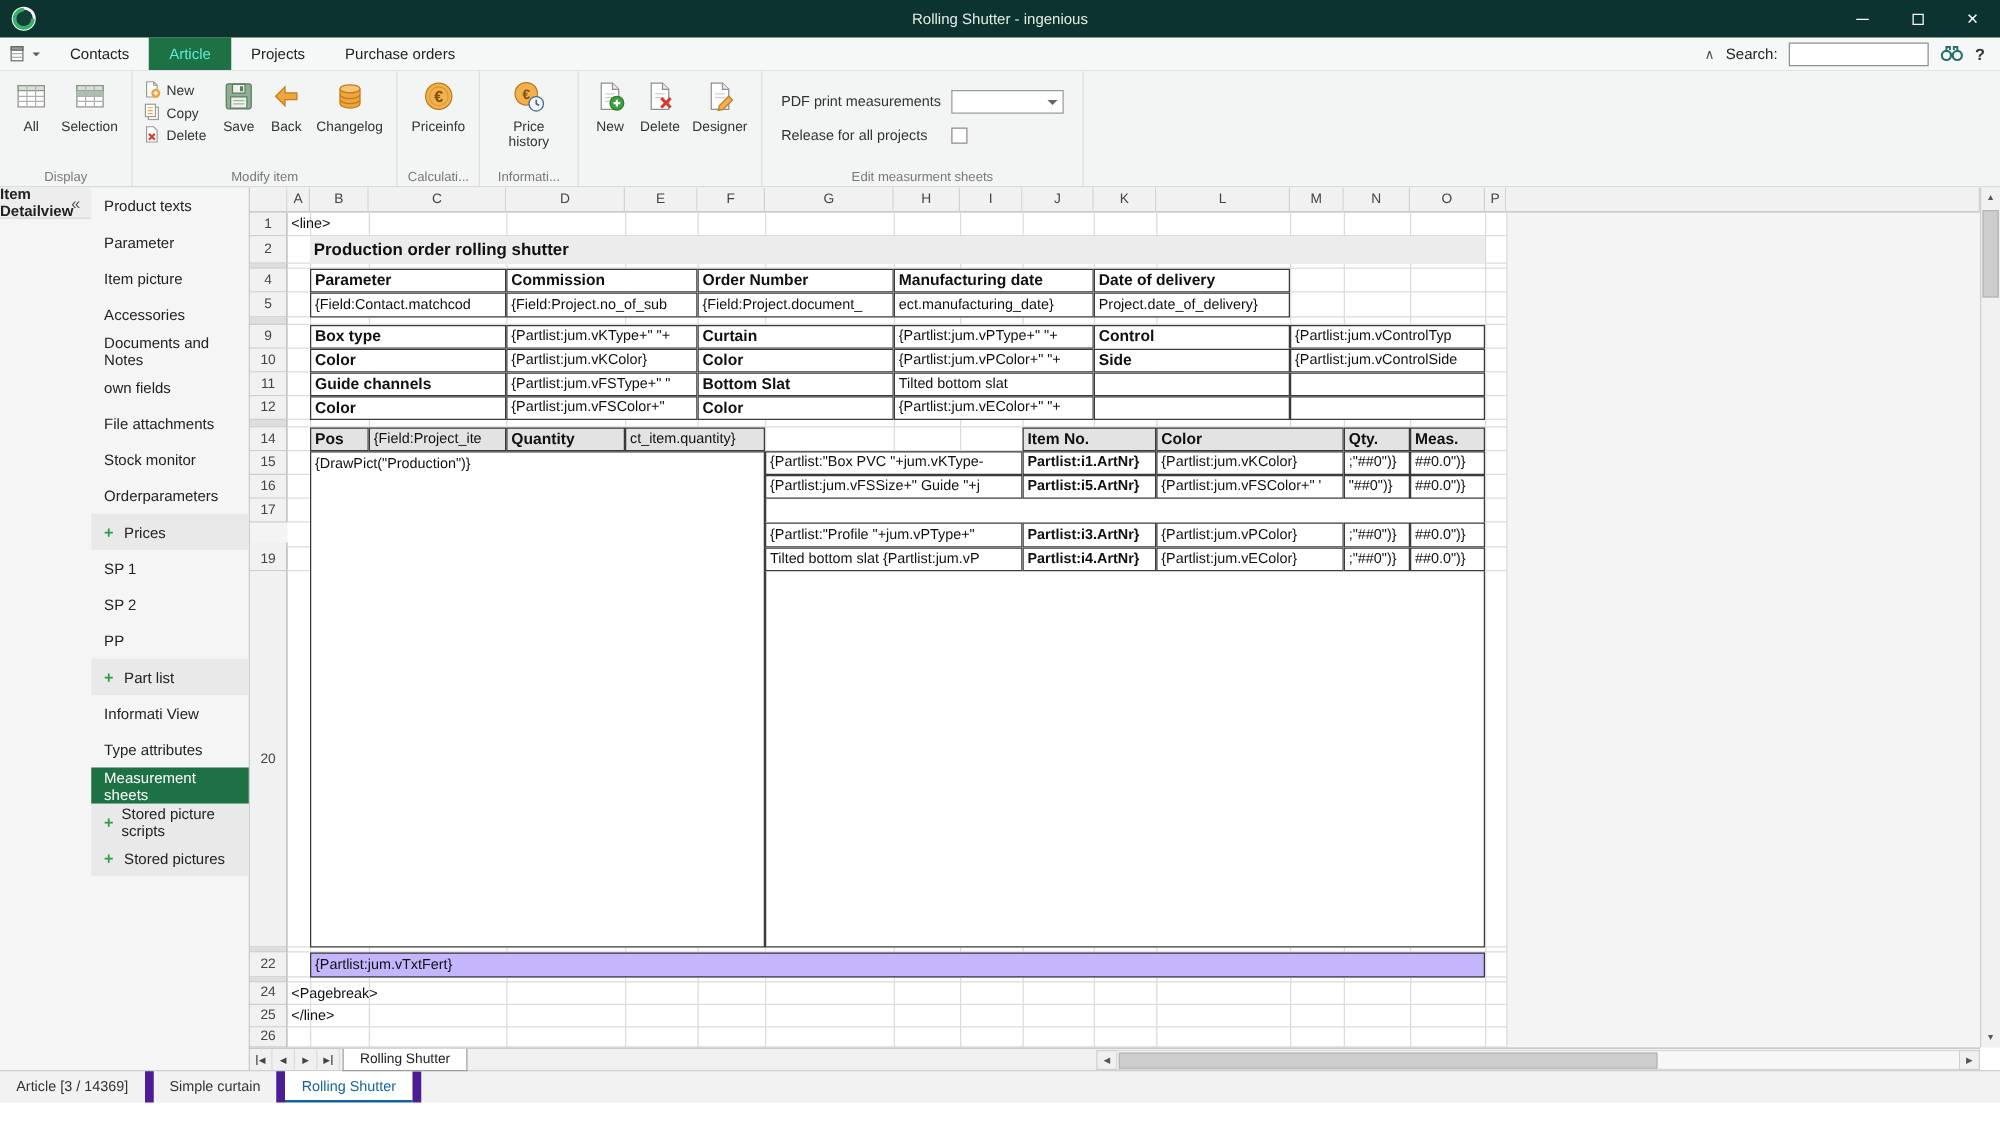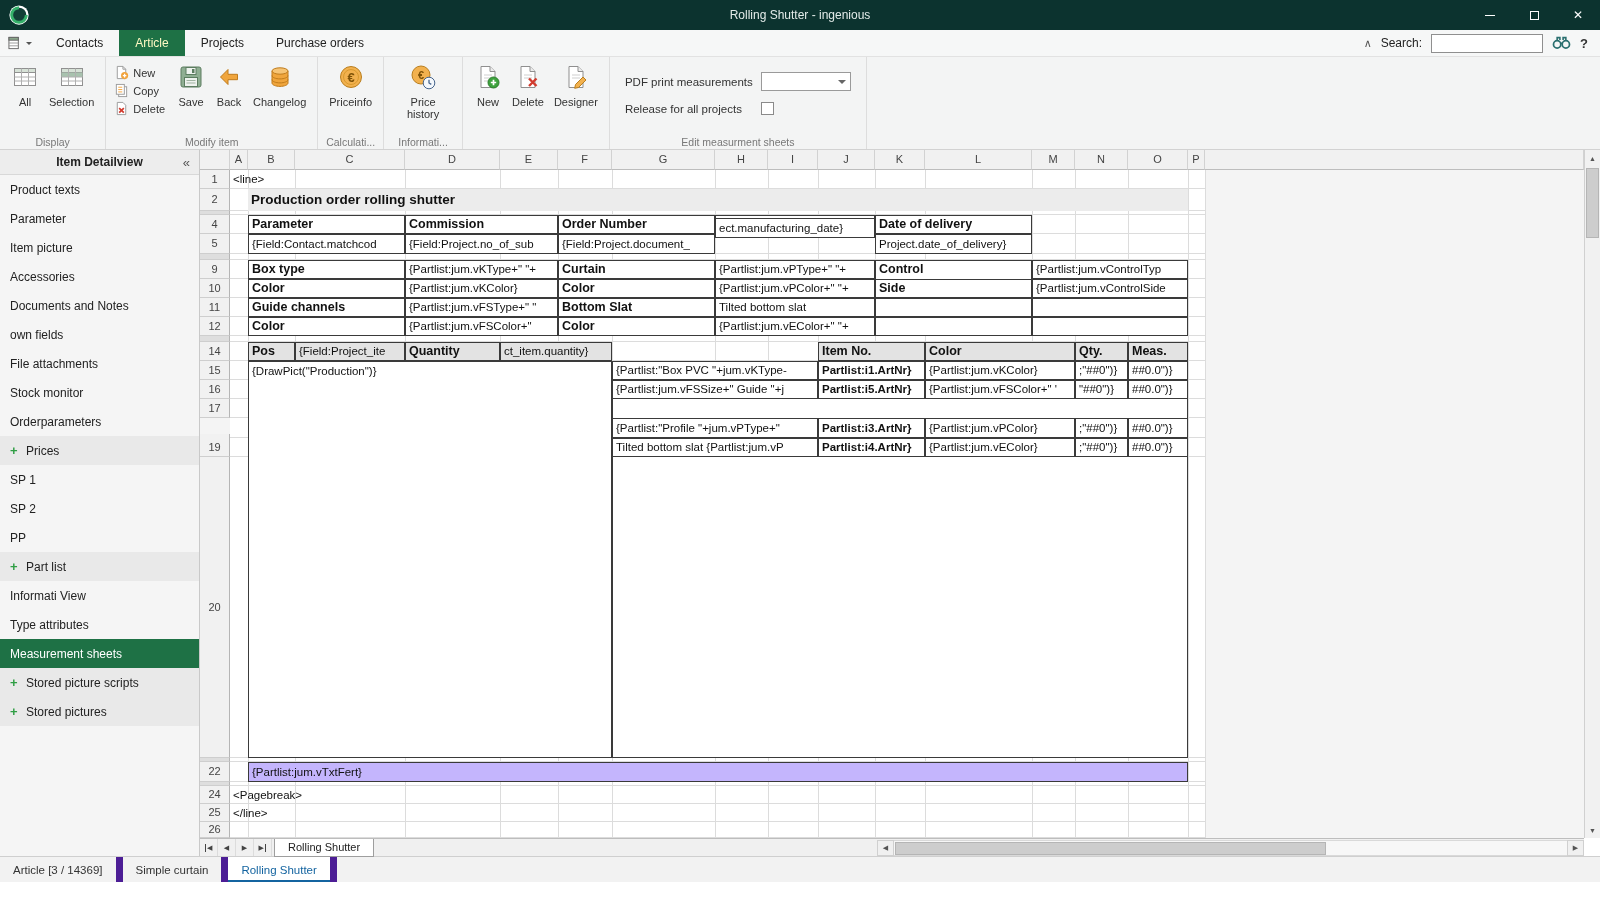"Article" .menu-tab.active { color: #fef9c3 -> #5eead4 }
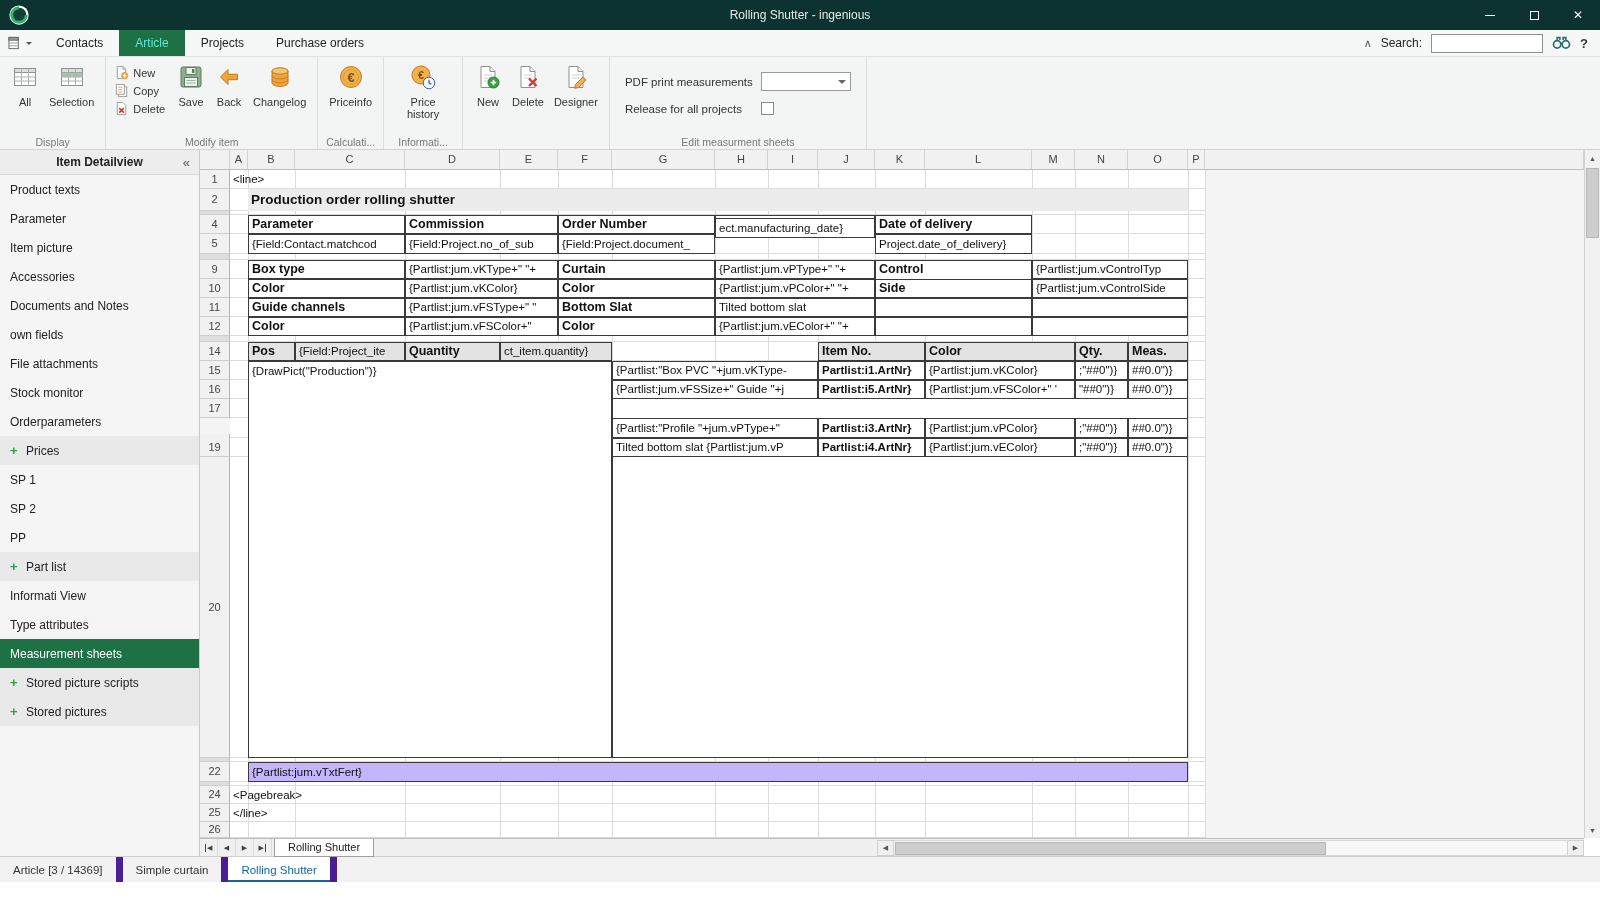"Item Detailview" .sidebar { flex-direction: column -> row }
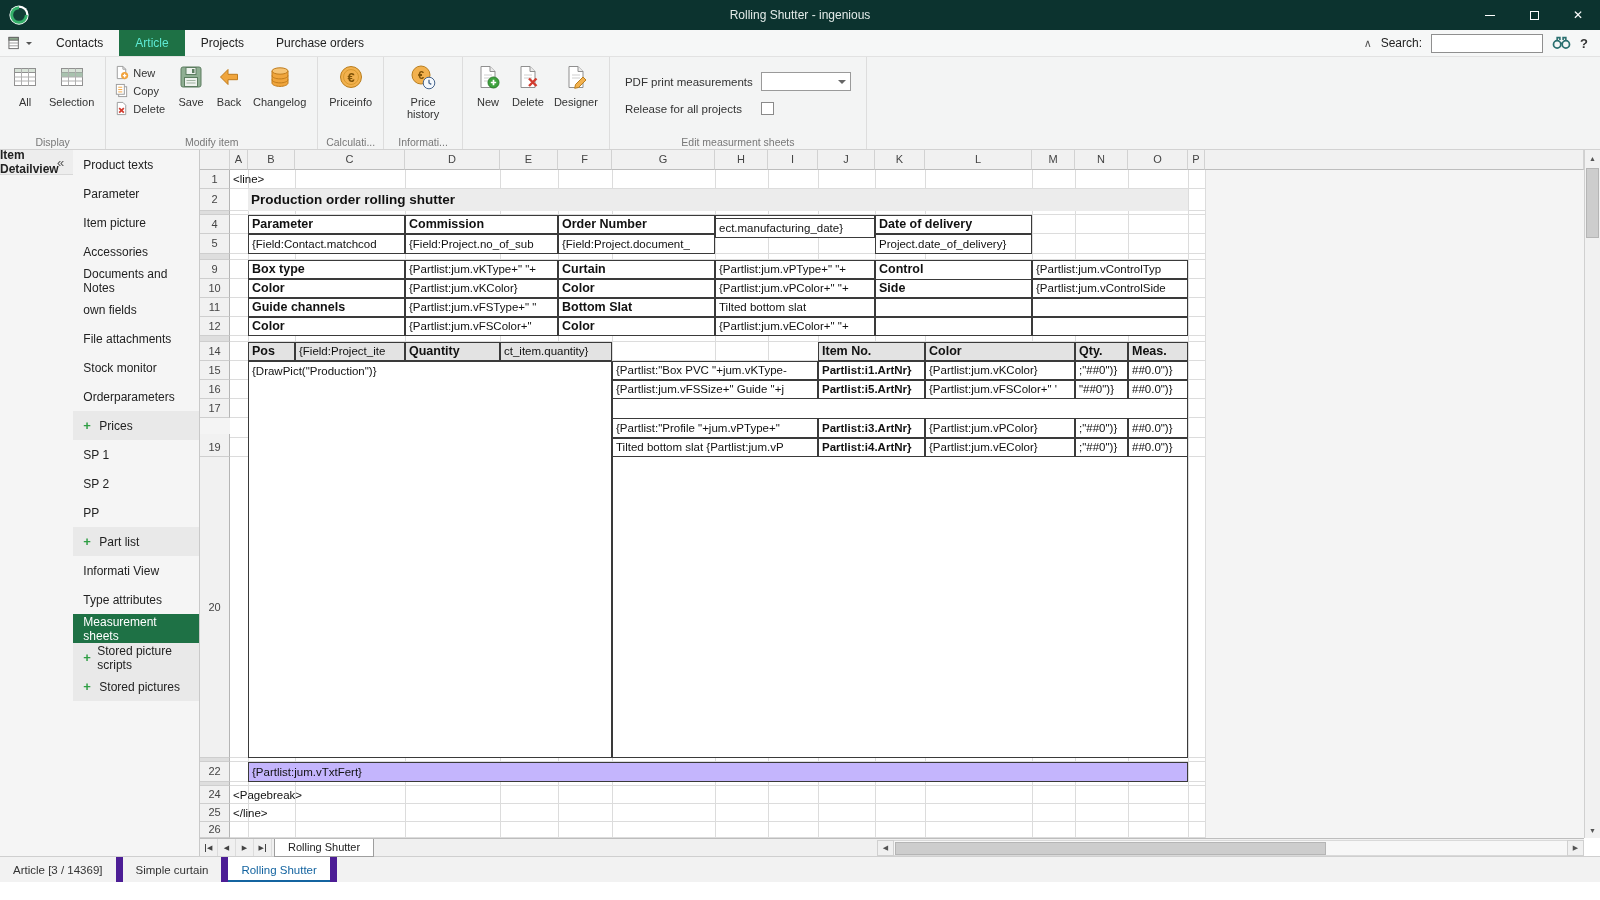"ect.manufacturing_date}" div.cell { top: 68px -> 84px }
